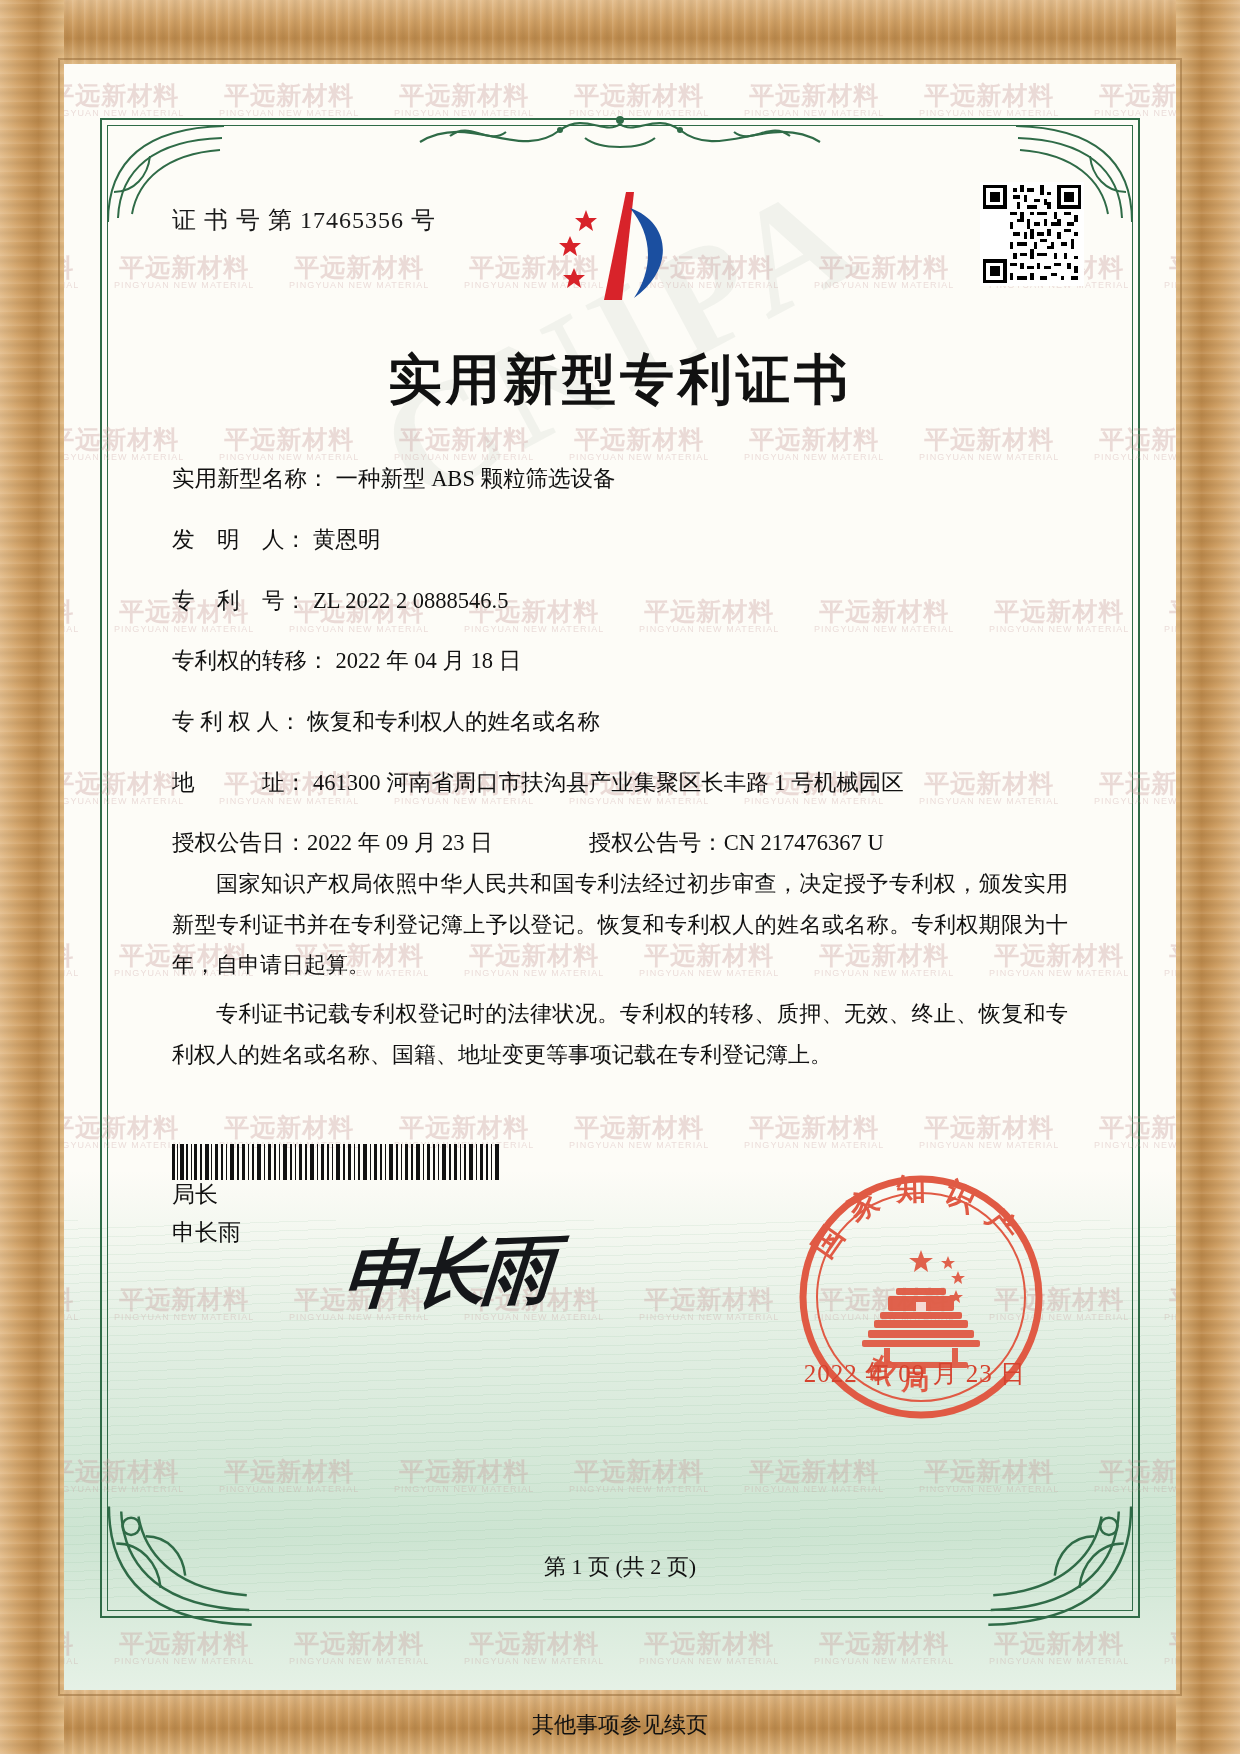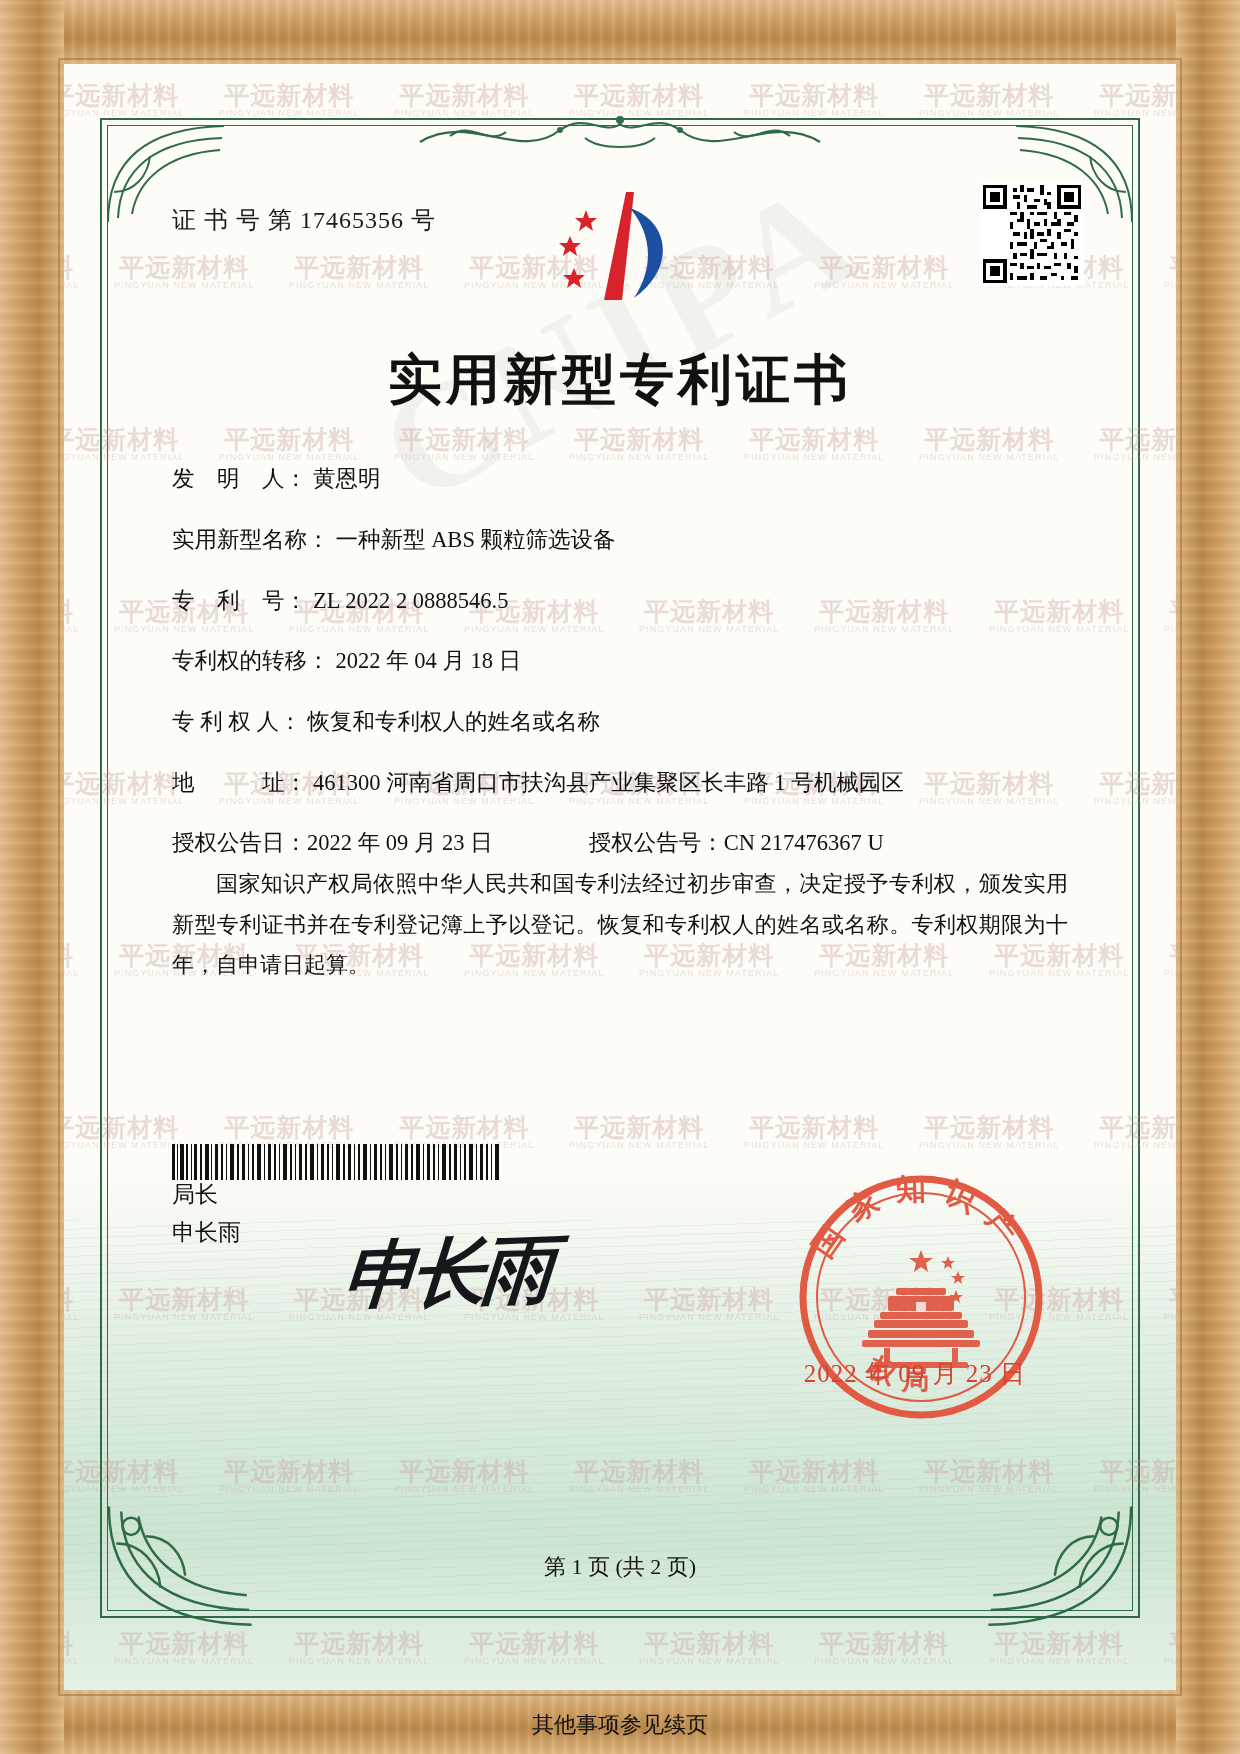"发 明 人：" div.field { order: before "实用新型名称：" -> after "实用新型名称：" }
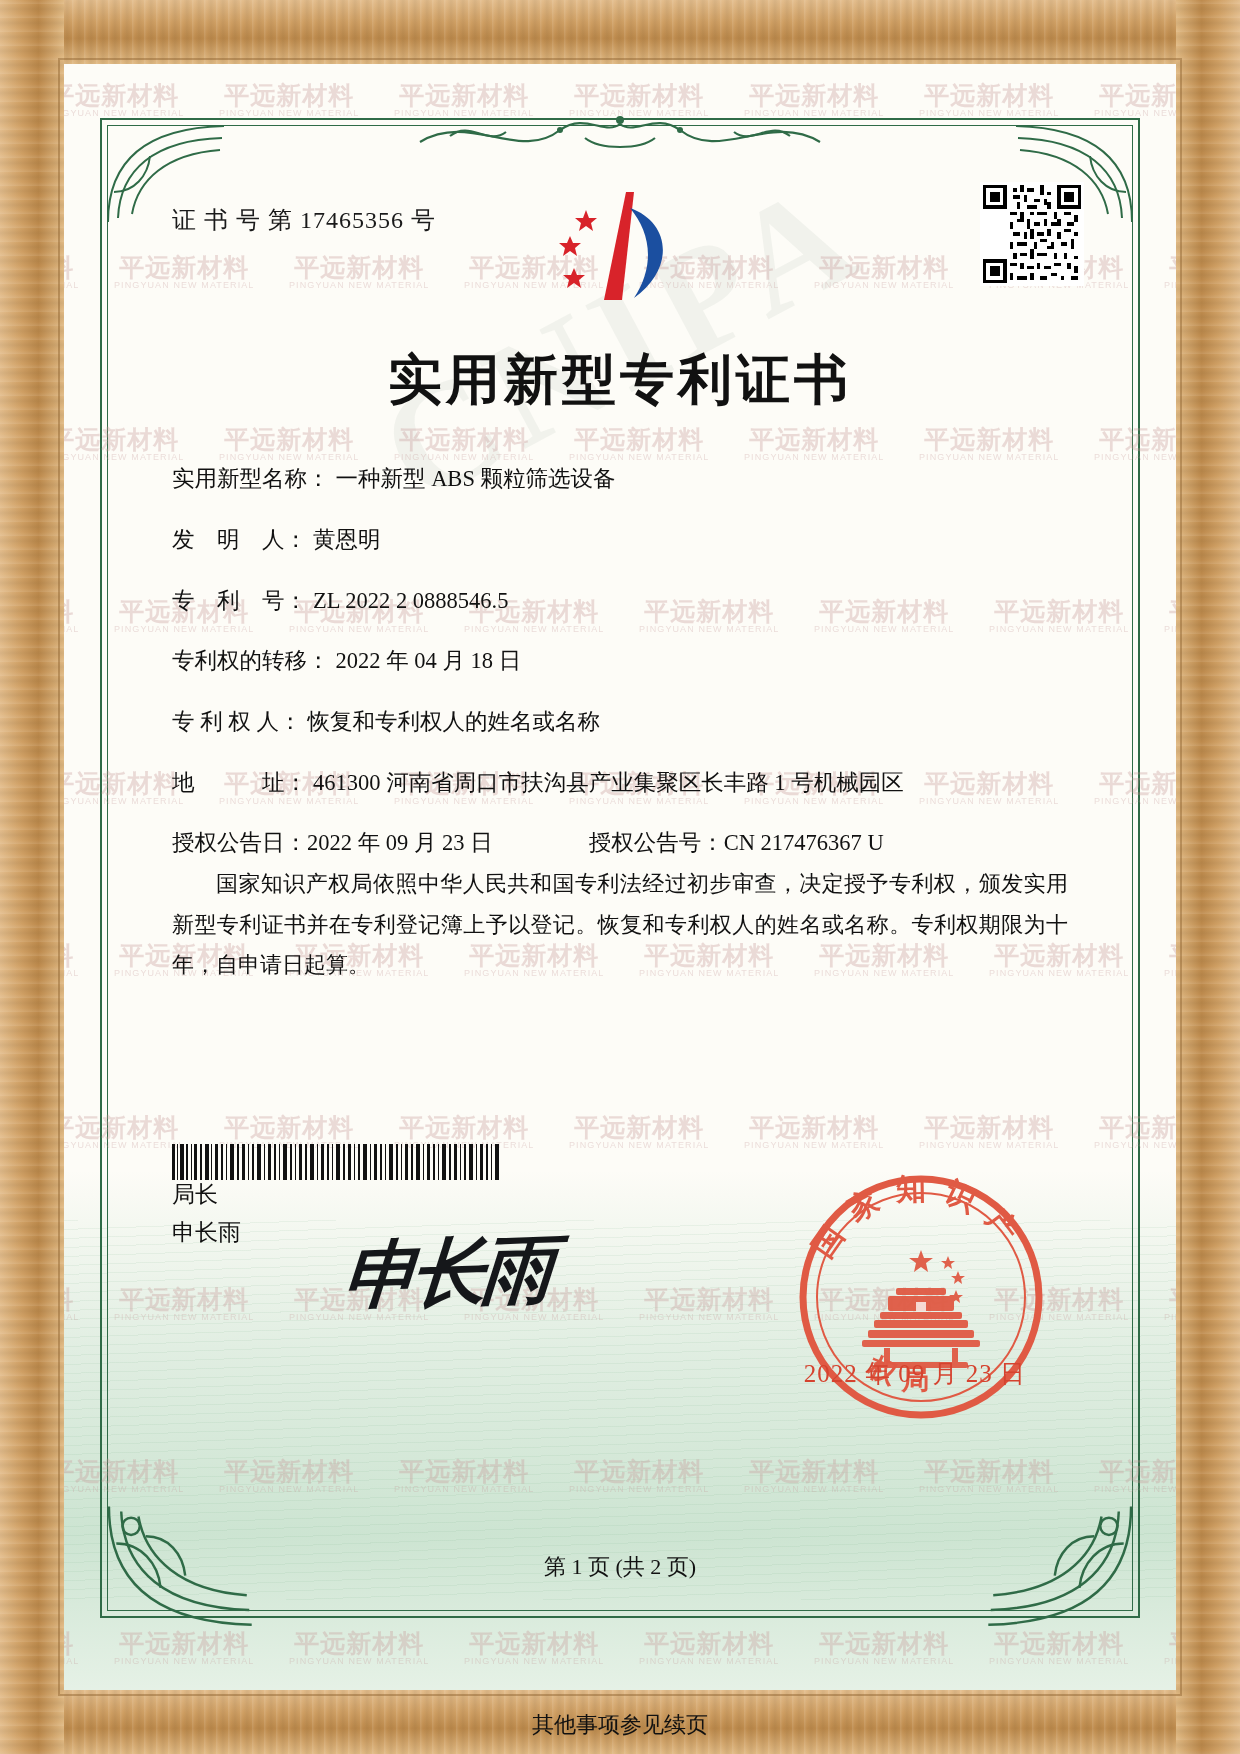"专利证书记载专利权登记时的法律状况。专利权的转移、质押、无效、终止、恢复和专利权" p { html: none -> <p>专利证书记载专利权登记时的法律状况。专利权的转移、质押、无效、终止、恢复和专利权人的姓名或名称、国籍、地址变更等事项记载在专利登记簿上。</p> }
